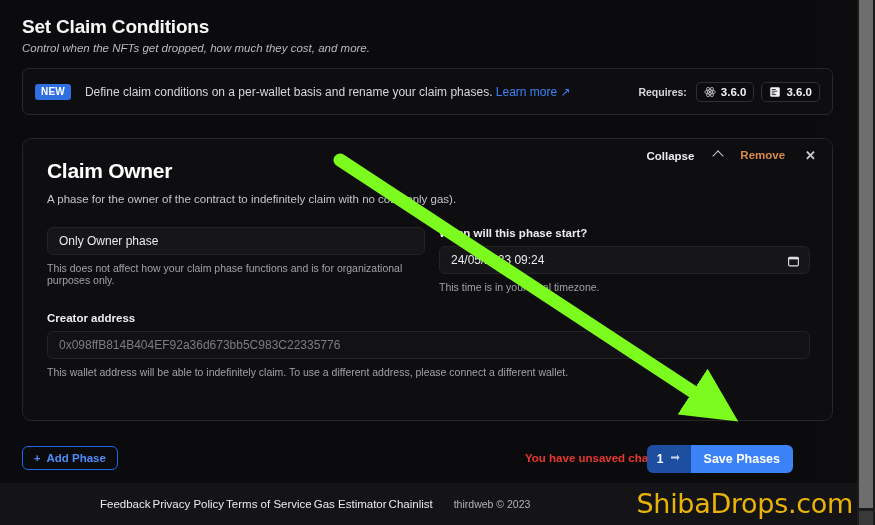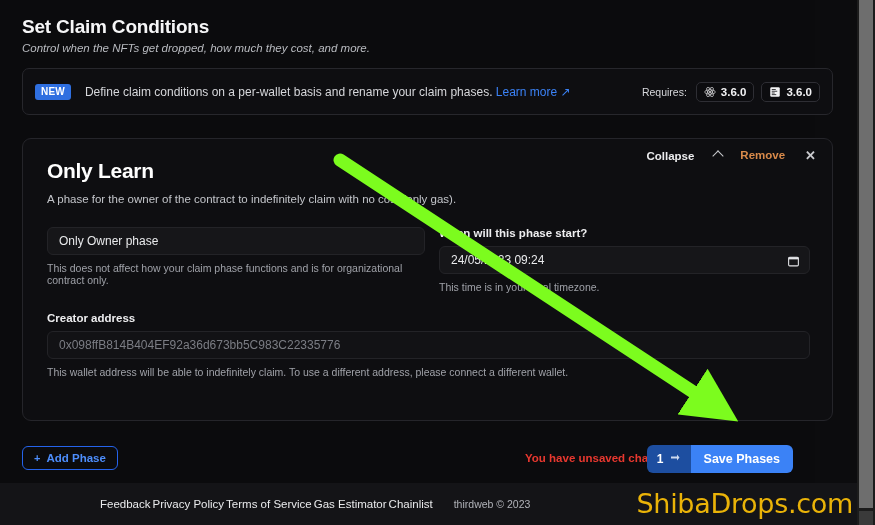"Requires:" .requires-label { font-weight: normal -> bold }
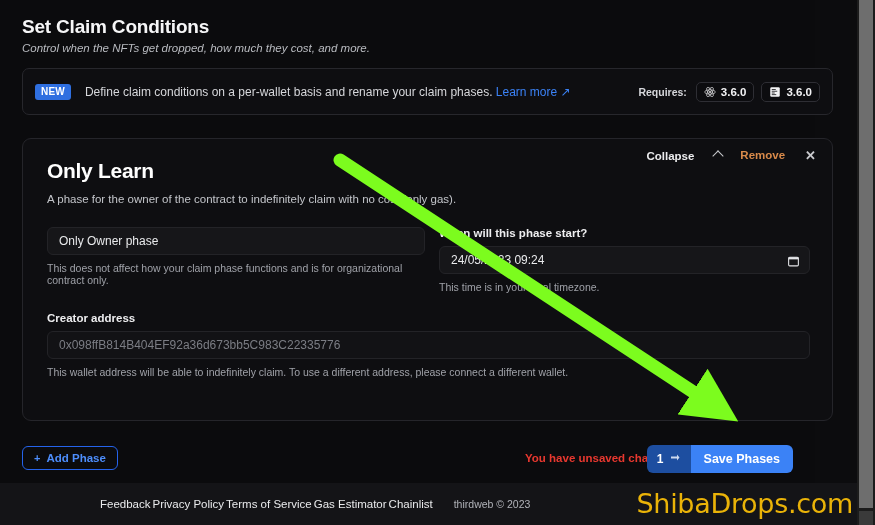"Only Learn" div.phase-title { text: Only Learn -> Claim Owner }
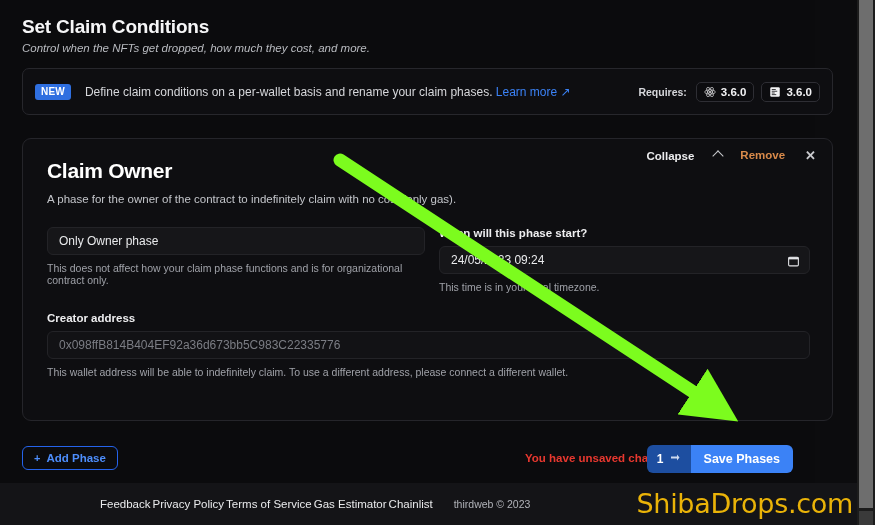"This does not affect how" div.helper { text: contract -> purposes }
